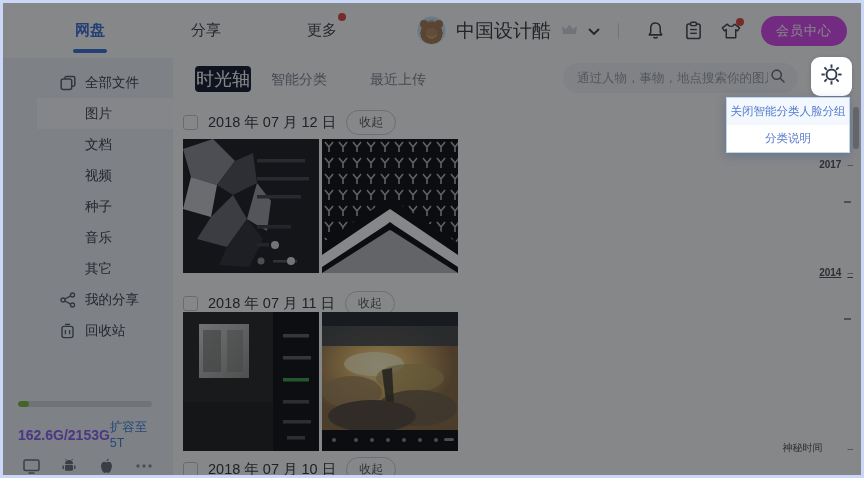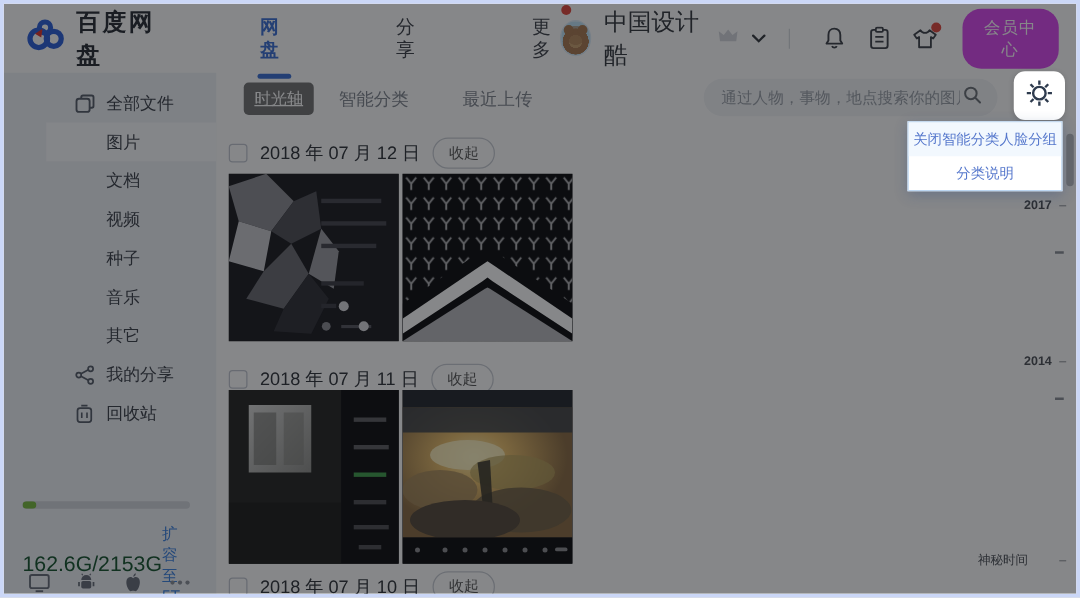"百度网盘" div.brand-wrap { html: <div> <span> <svg> <circle></circle> <circle></circle> <circle></circle> <path></path> </svg> </span> <span>百度网盘</span> </div> -> none }
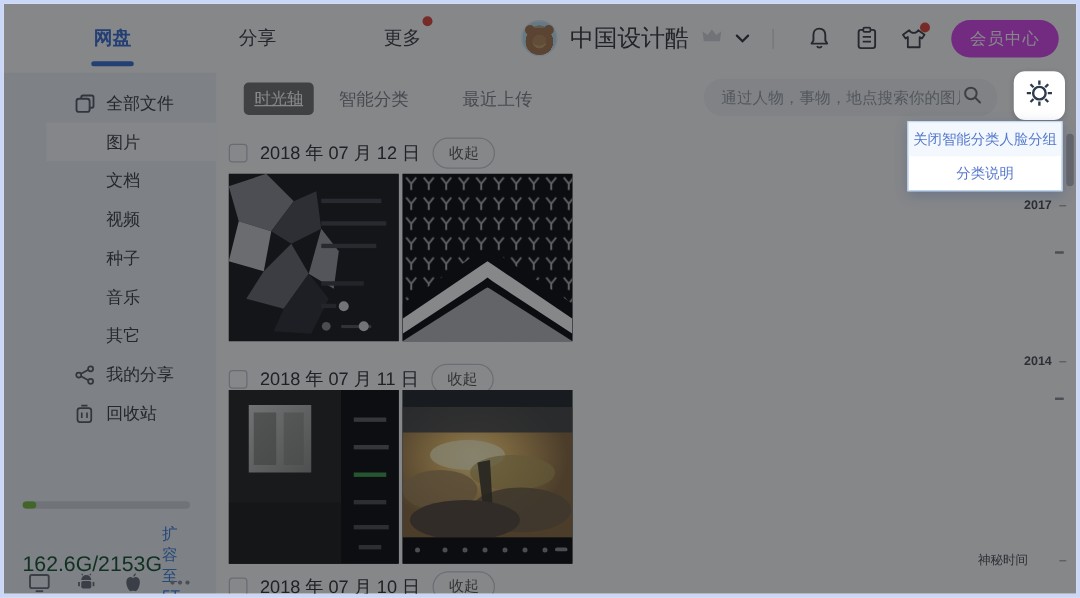"时光轴" .pill-tab { background: #737373 -> #0f172a; font-size: 13px -> 18px; text-decoration: underline -> none }
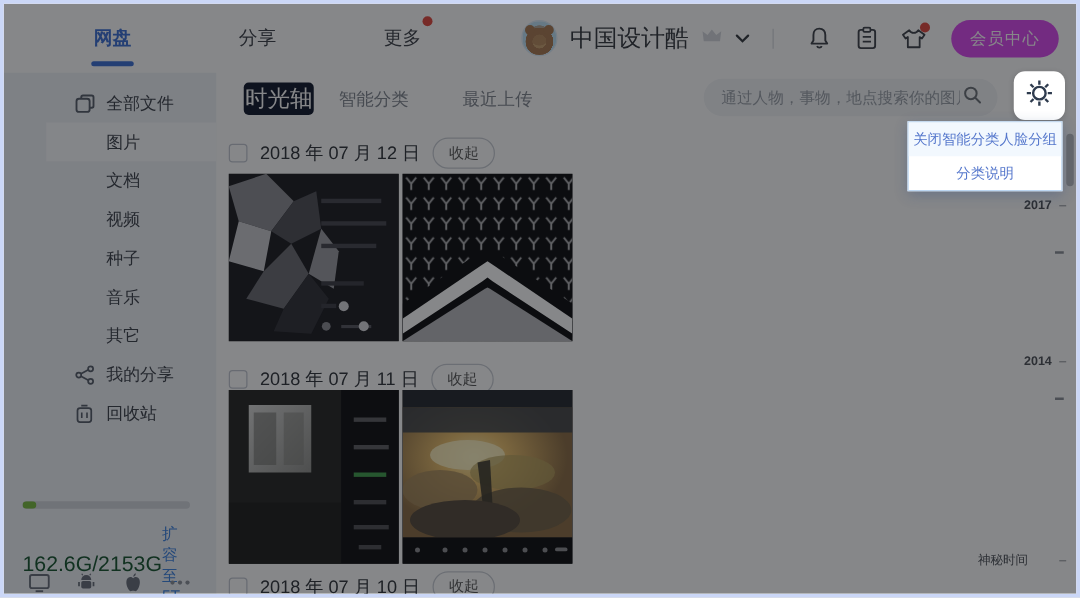"2014" div.timeline-mark { text-decoration: none -> underline; top: 226px -> 209px }
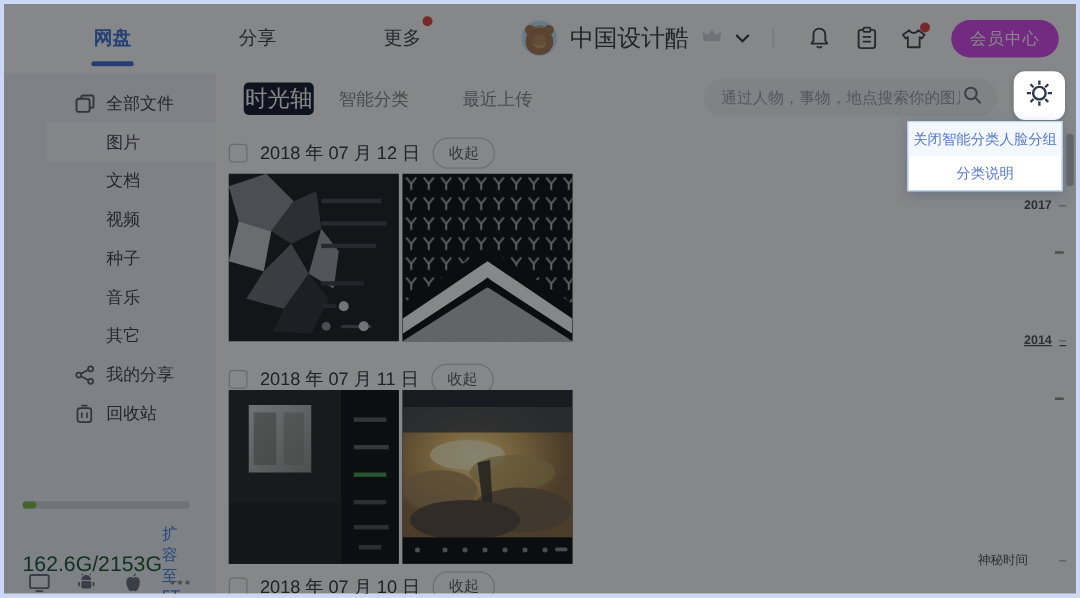"162.6G/2153G" .storage-usage { color: #14532d -> #8b5cf6; font-size: 17px -> 14px; font-weight: none -> bold }
